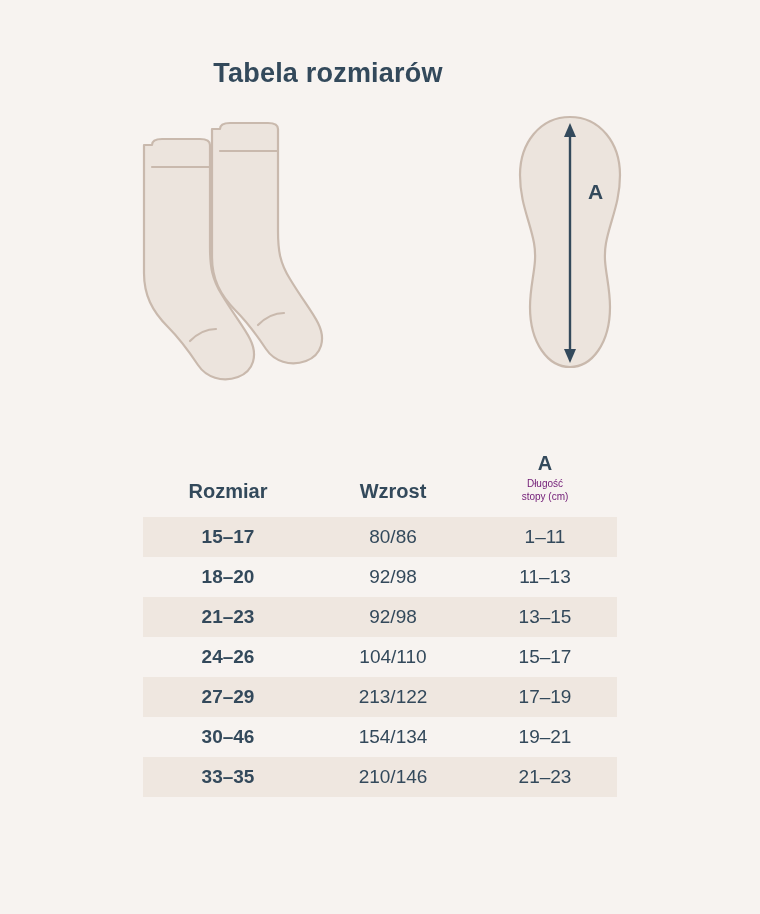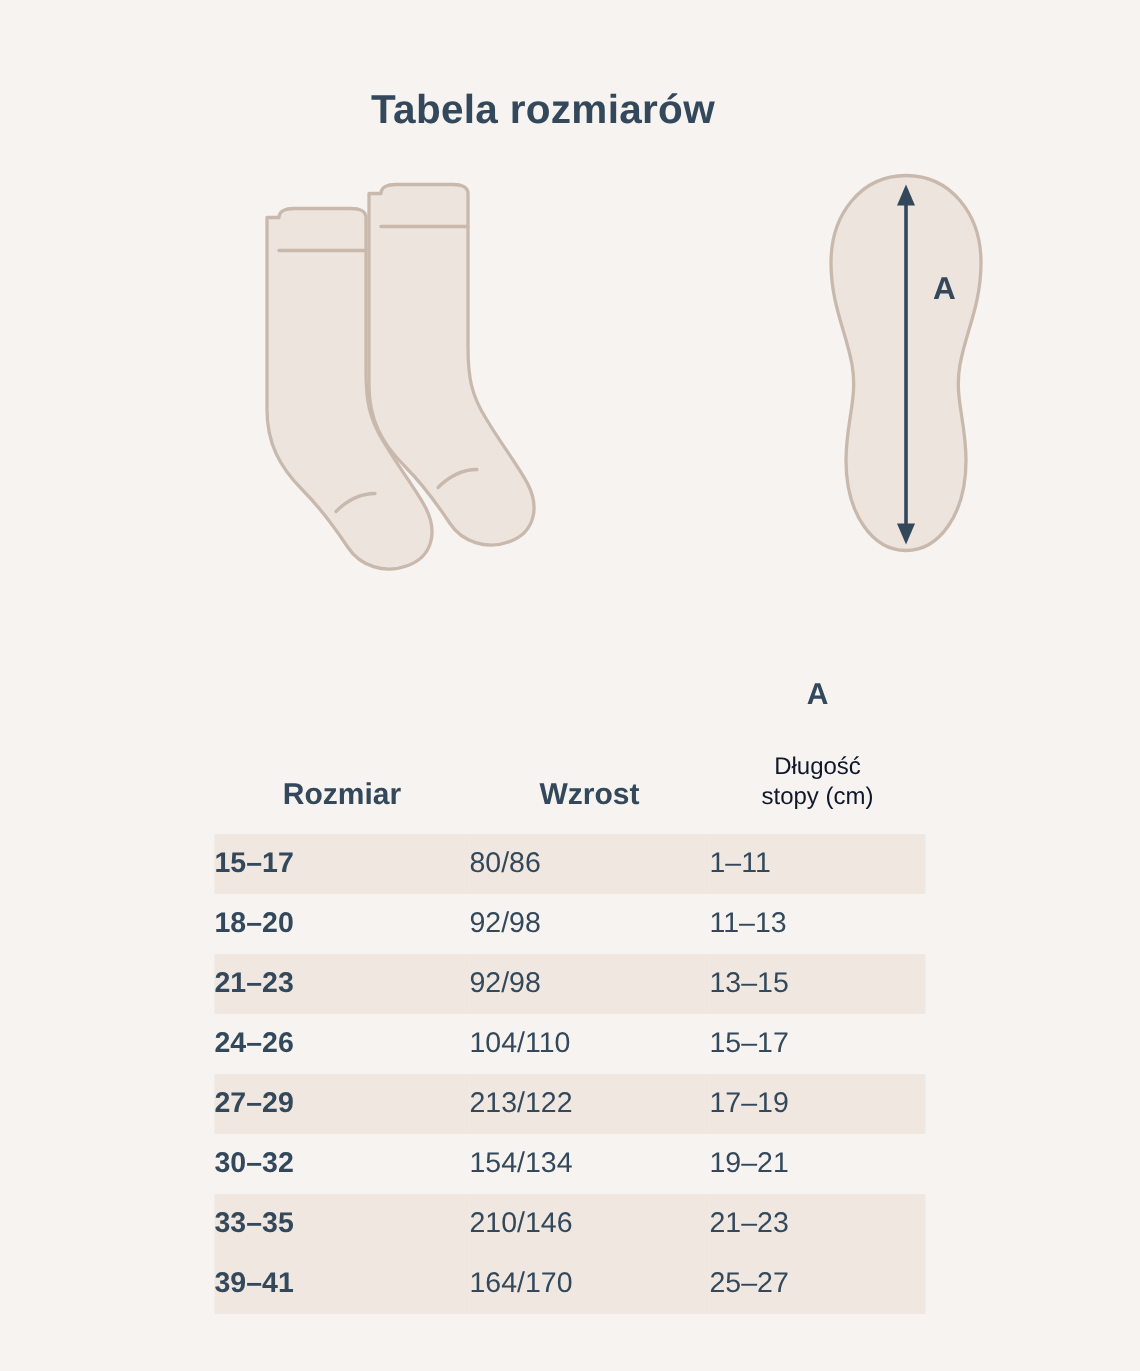"Tabela rozmiarów" .page { padding-left: 34px -> none }
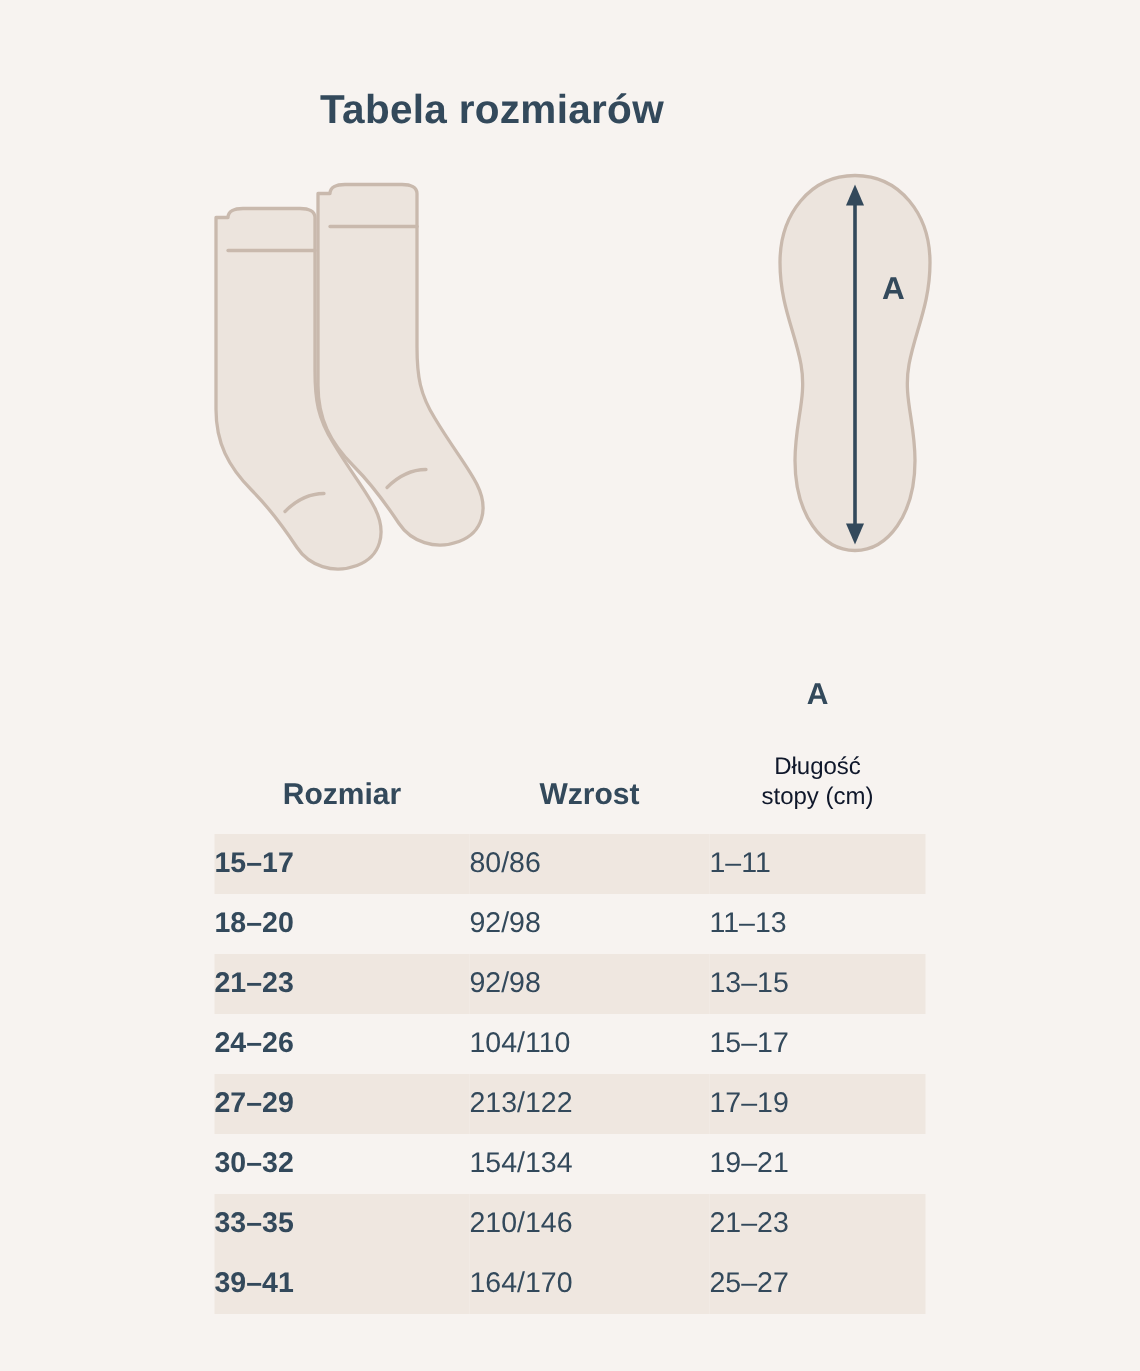"Długość" .a-sub { color: #0f172a -> #701a75; font-size: 16px -> 10px; margin-top: 28px -> 4px }
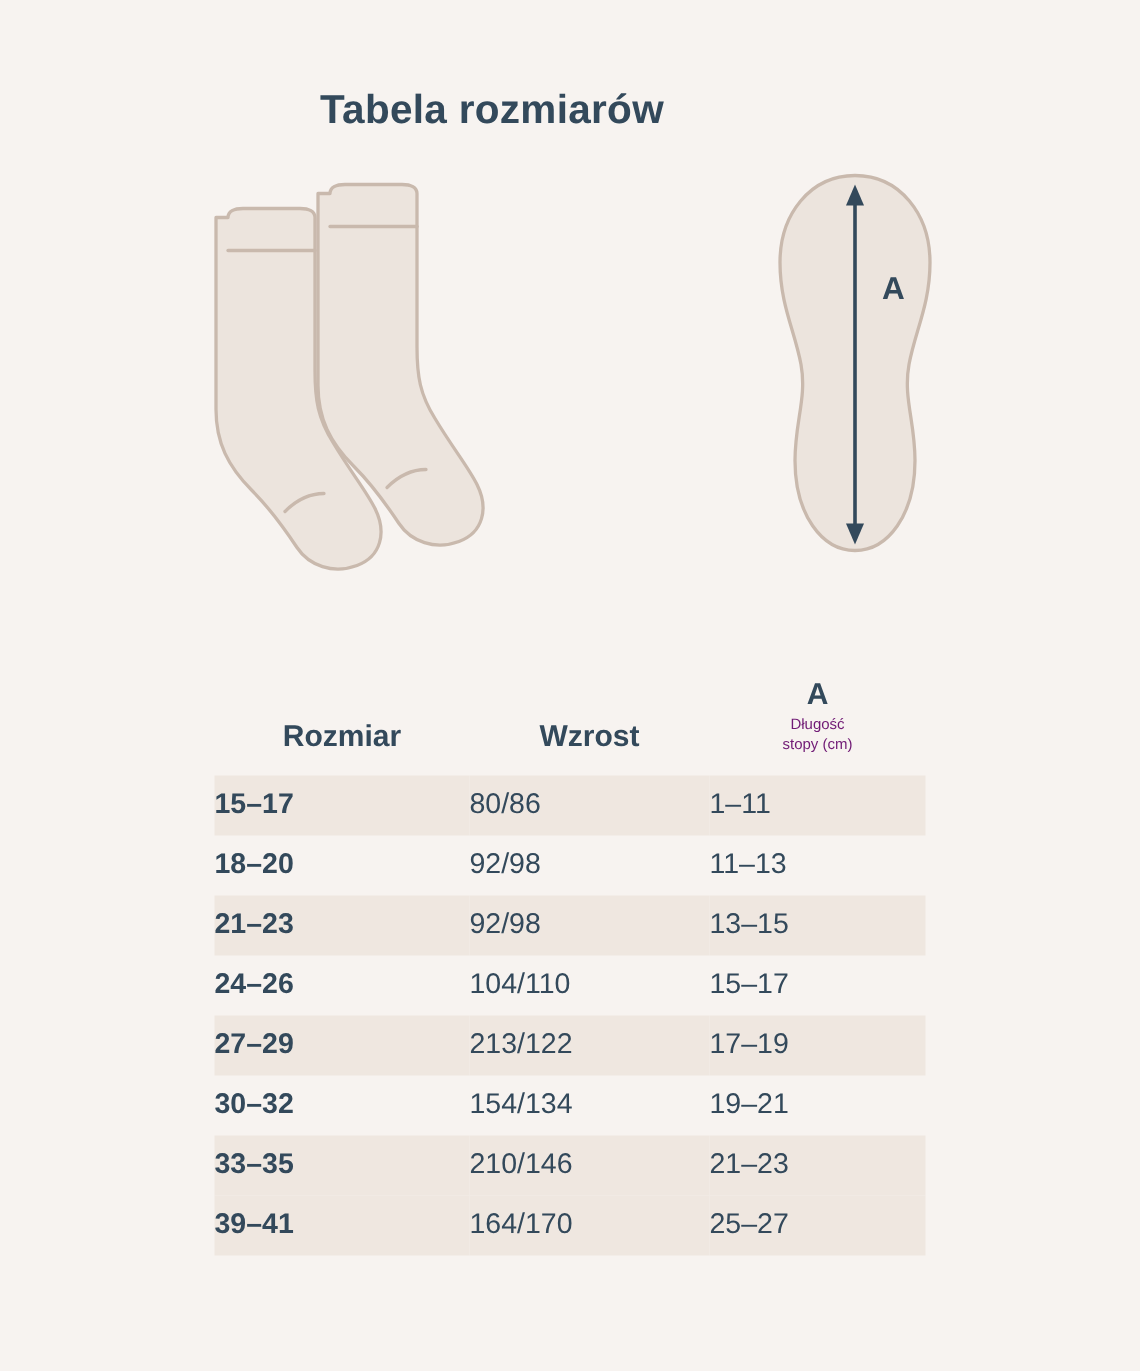"15–17" table.size-table td { text-align: left -> center }
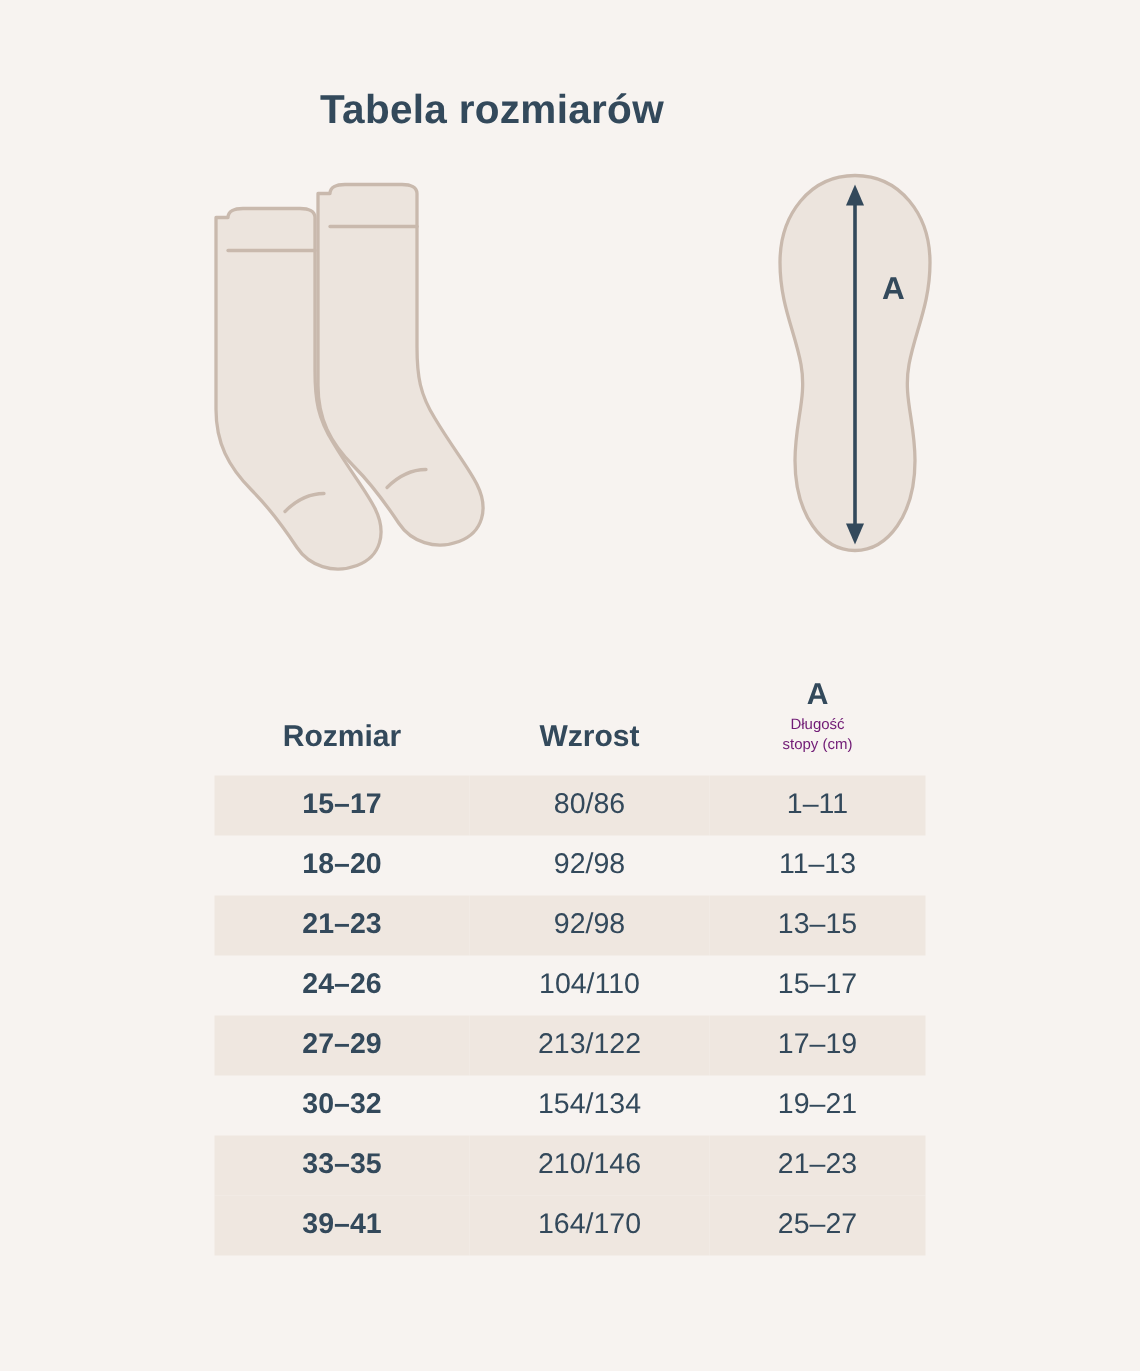"30–32" td.c-size { text: 32 -> 46 }
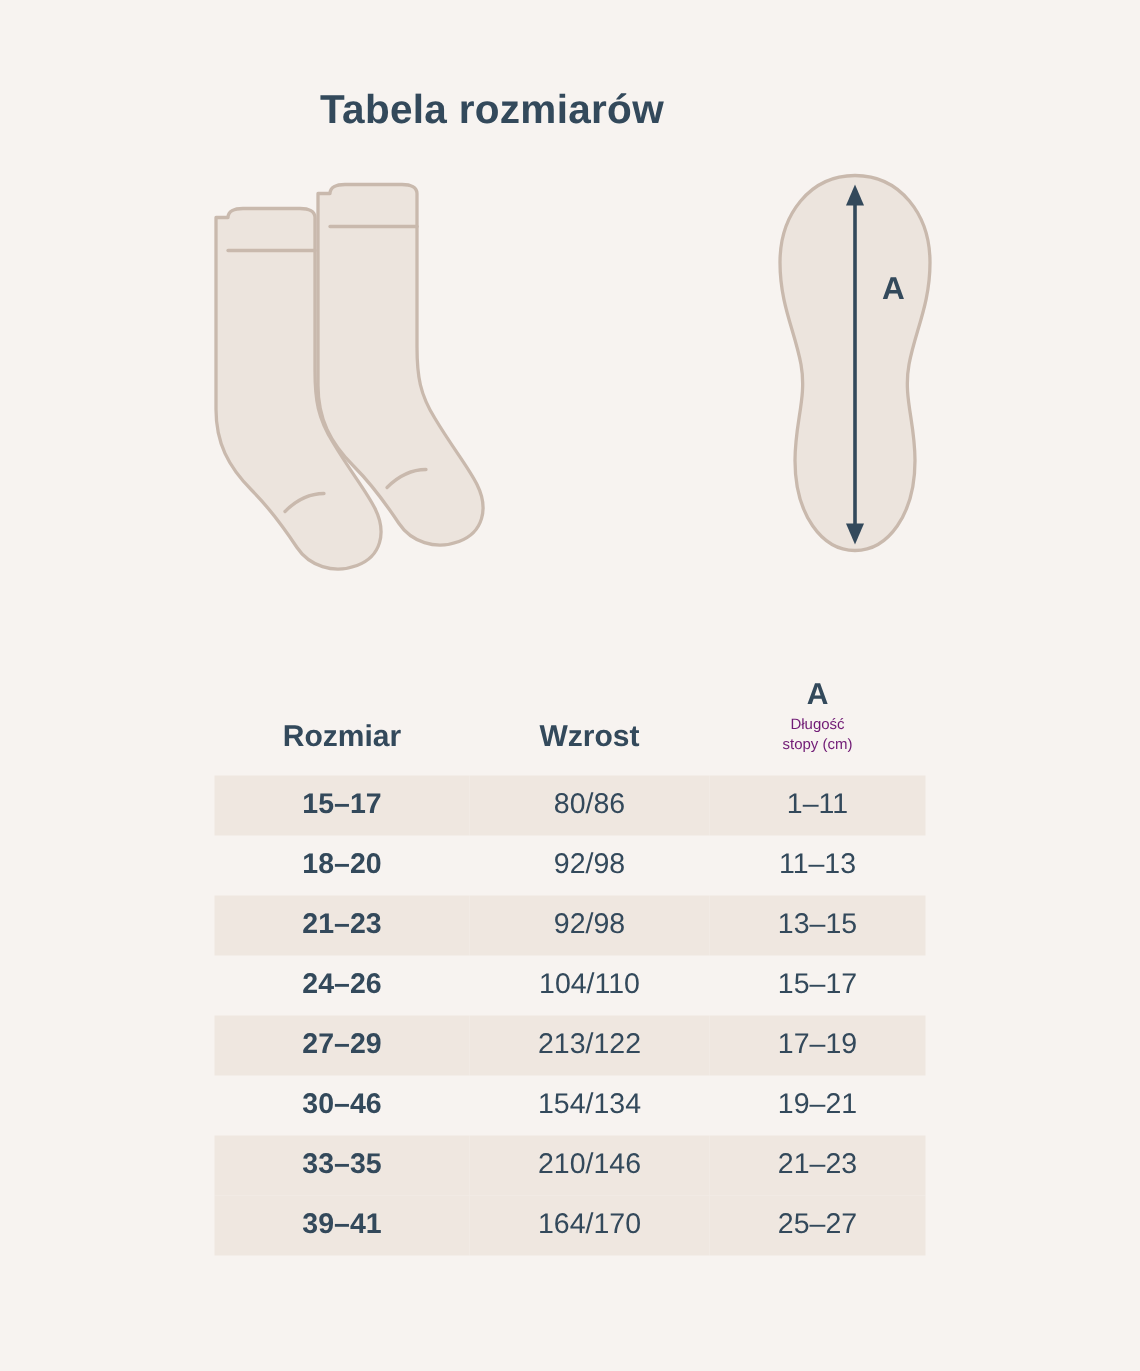"39–41" tr.shade { html: <tr> <td>39–41</td> <td>164/170</td> <td>25–27</td> </tr> -> none }
